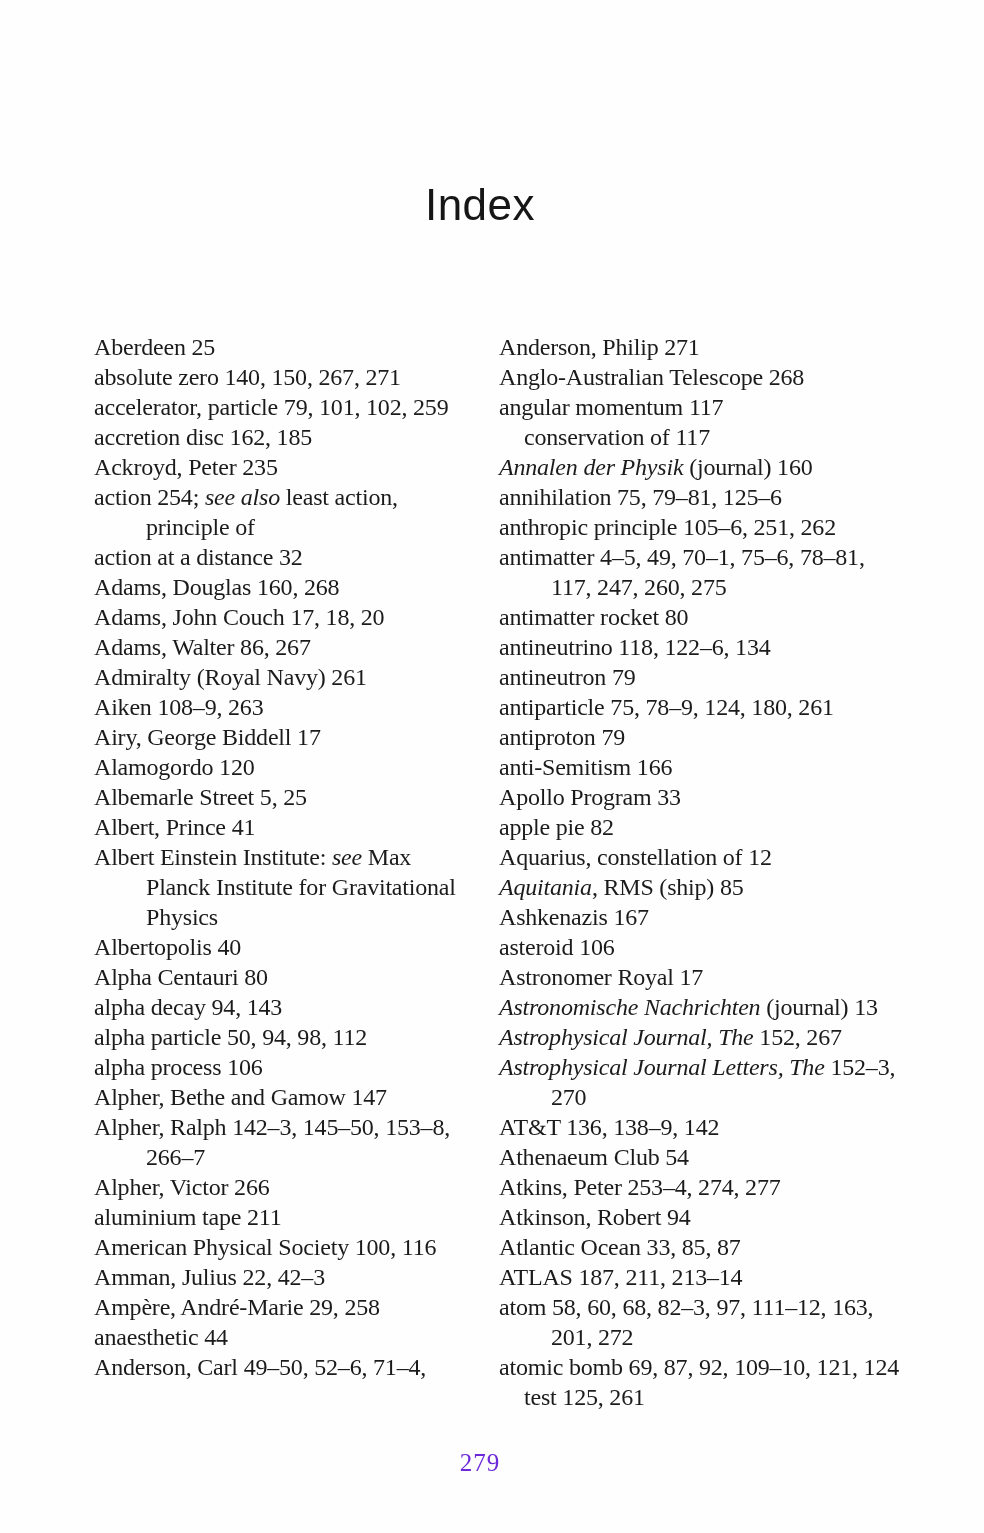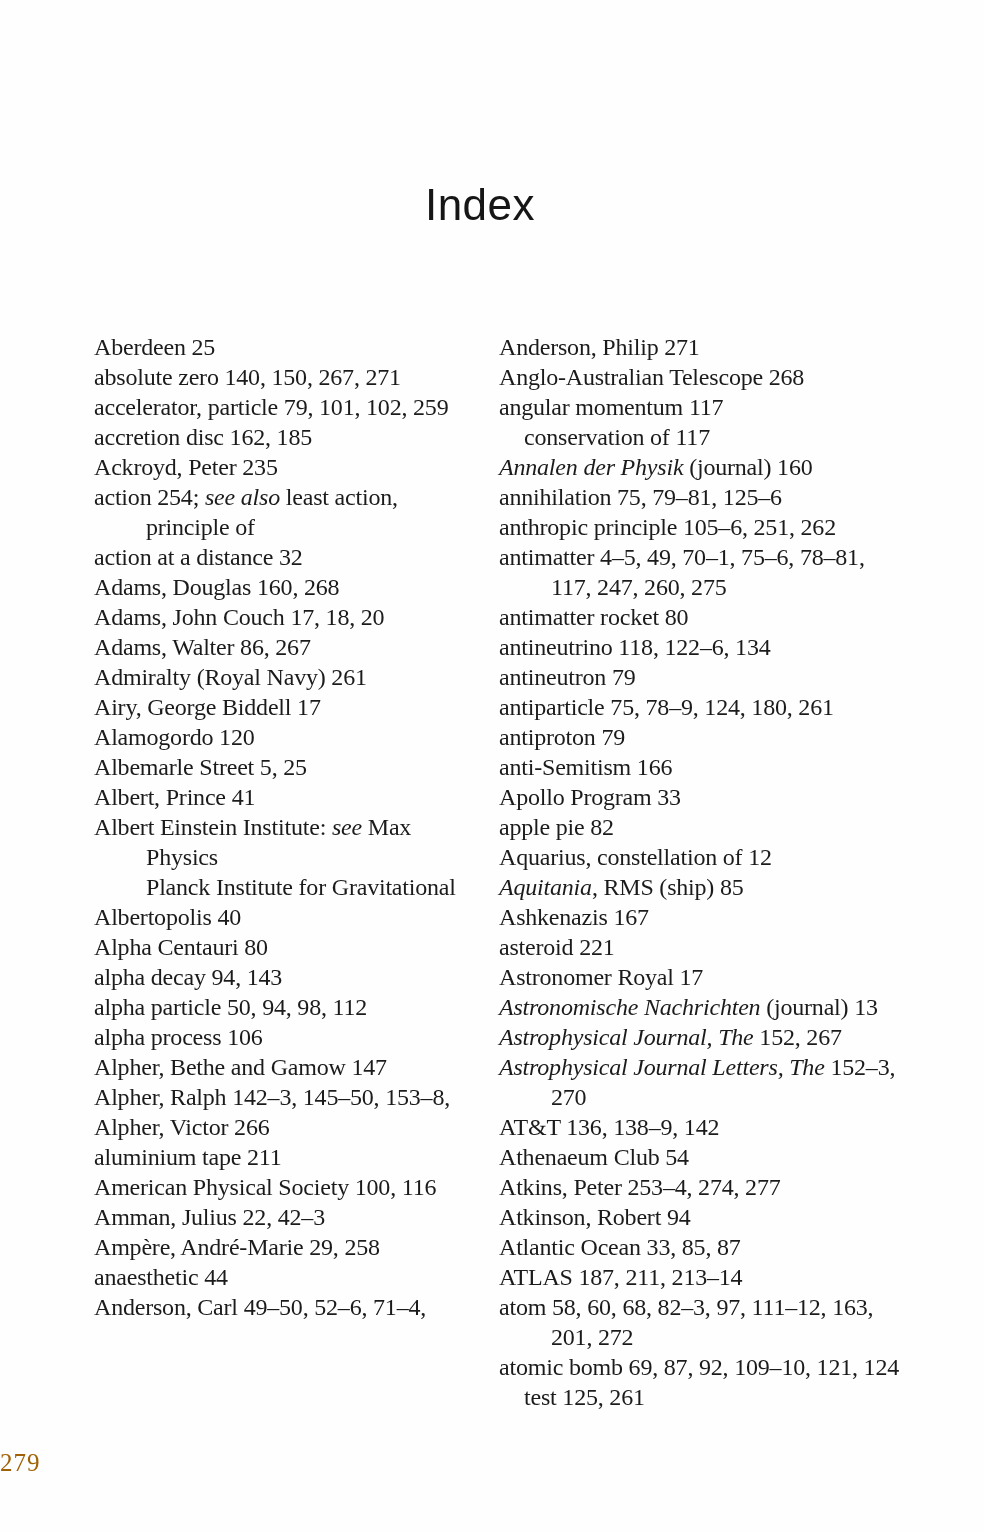"Aiken 108–9, 263" div.index-line { html: none -> <div><span>Aiken 108–9, 263</span></div> }
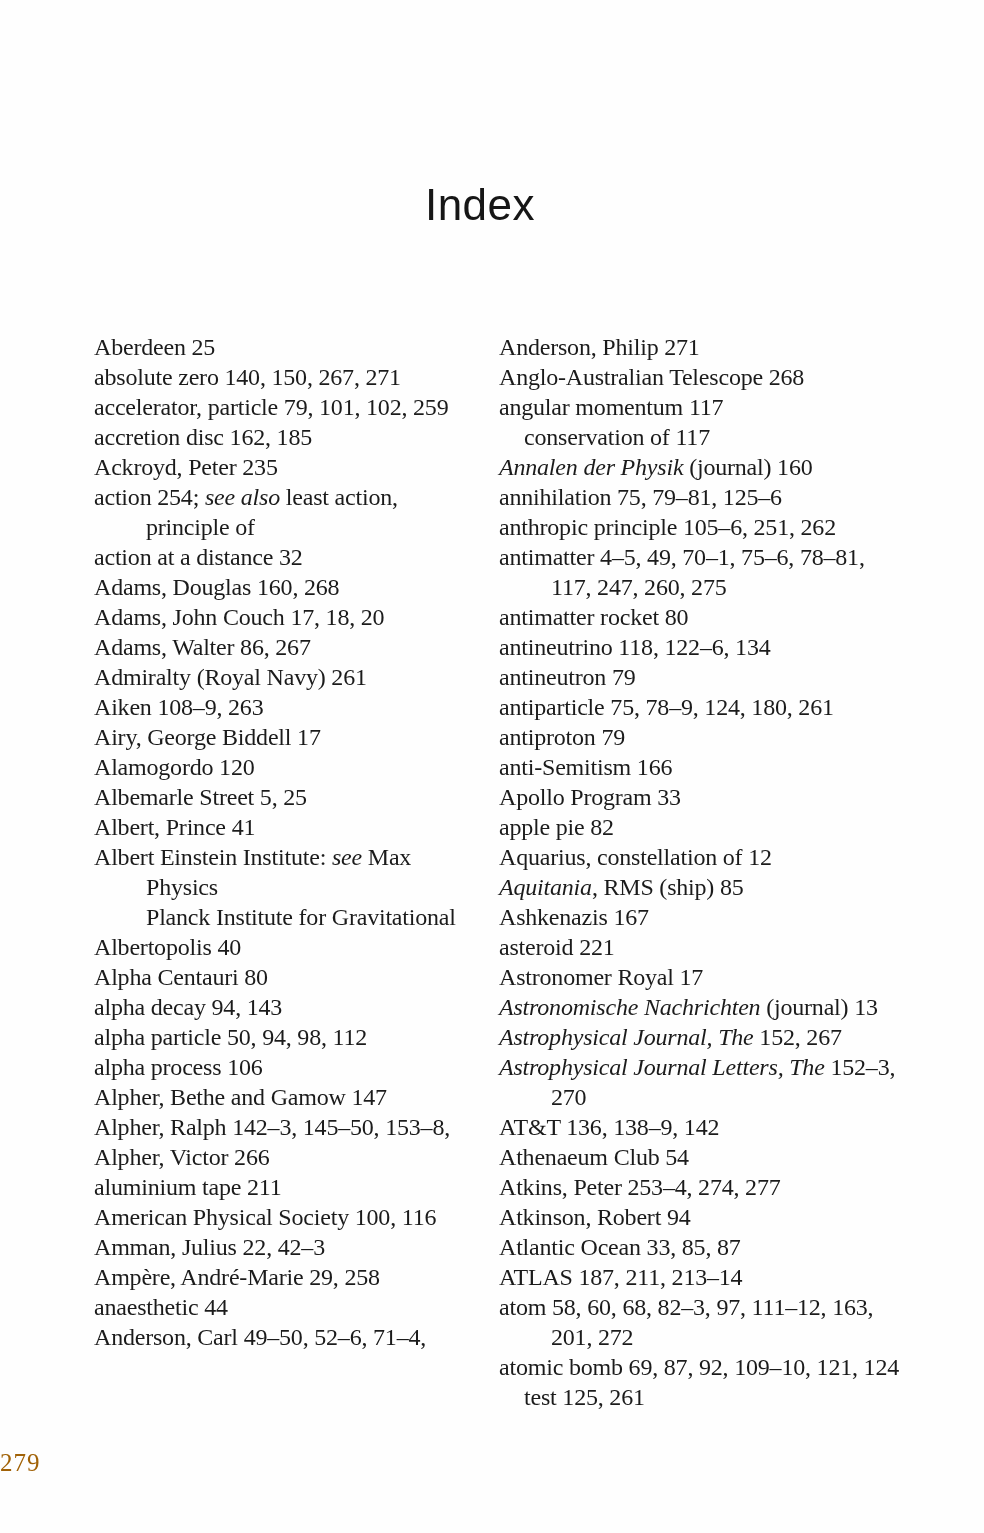"Physics" div.index-line { order: before "Planck Institute for Gravitational" -> after "Planck Institute for Gravitational" }
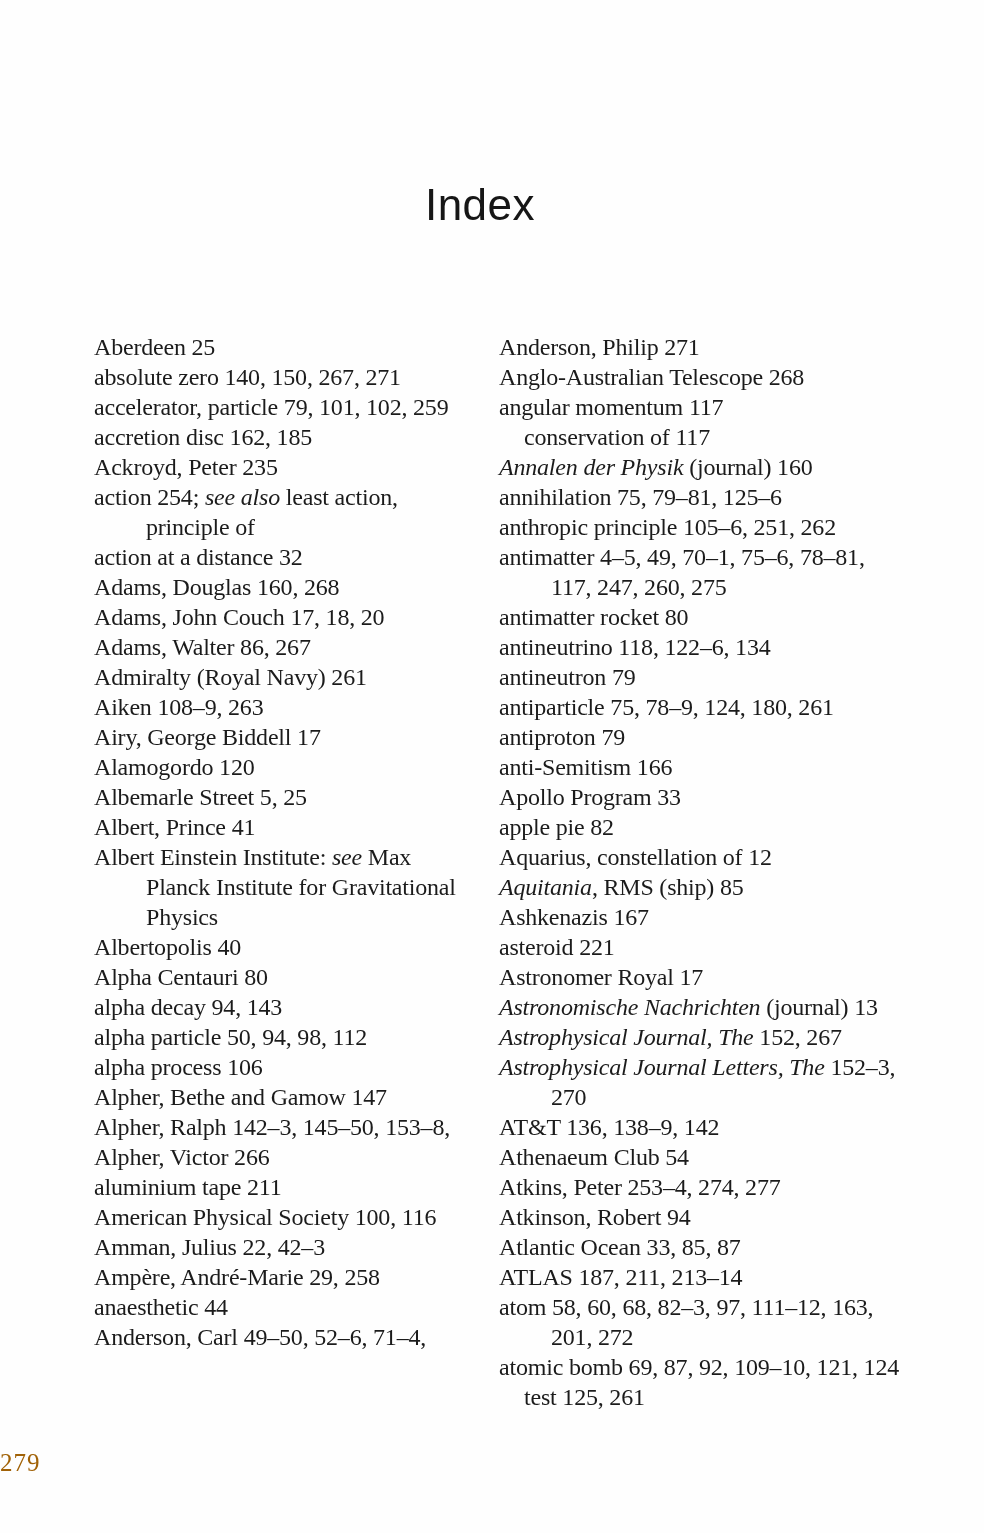"asteroid 221" span { text: 221 -> 106 }
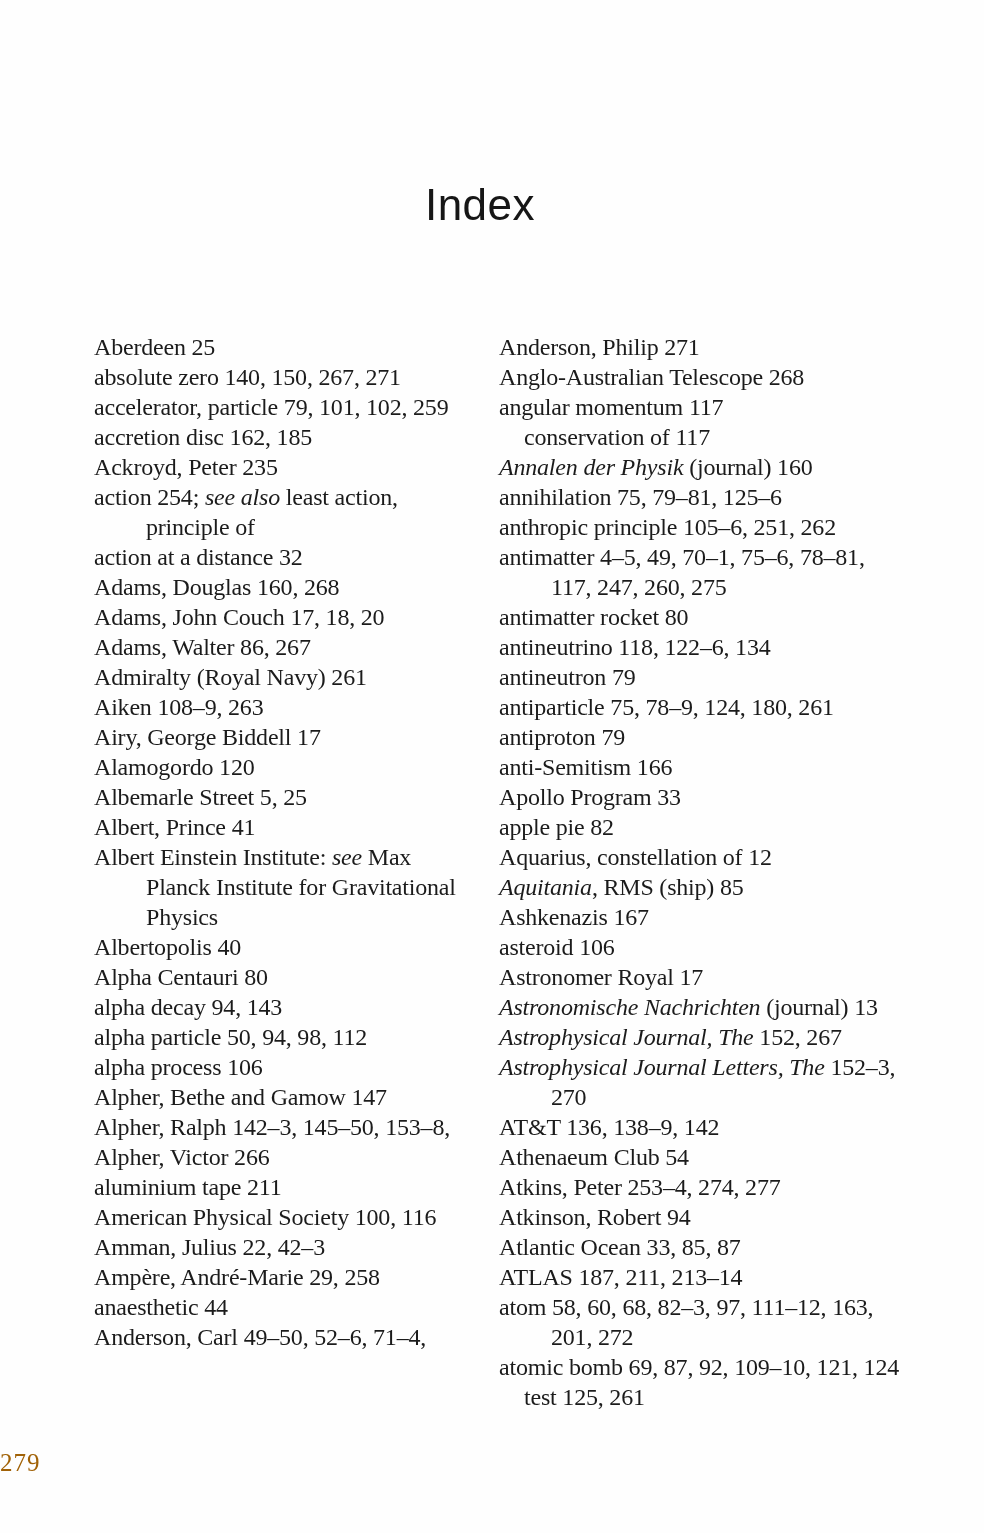"266–7" div.index-line { html: none -> <div><span>266–7</span></div> }
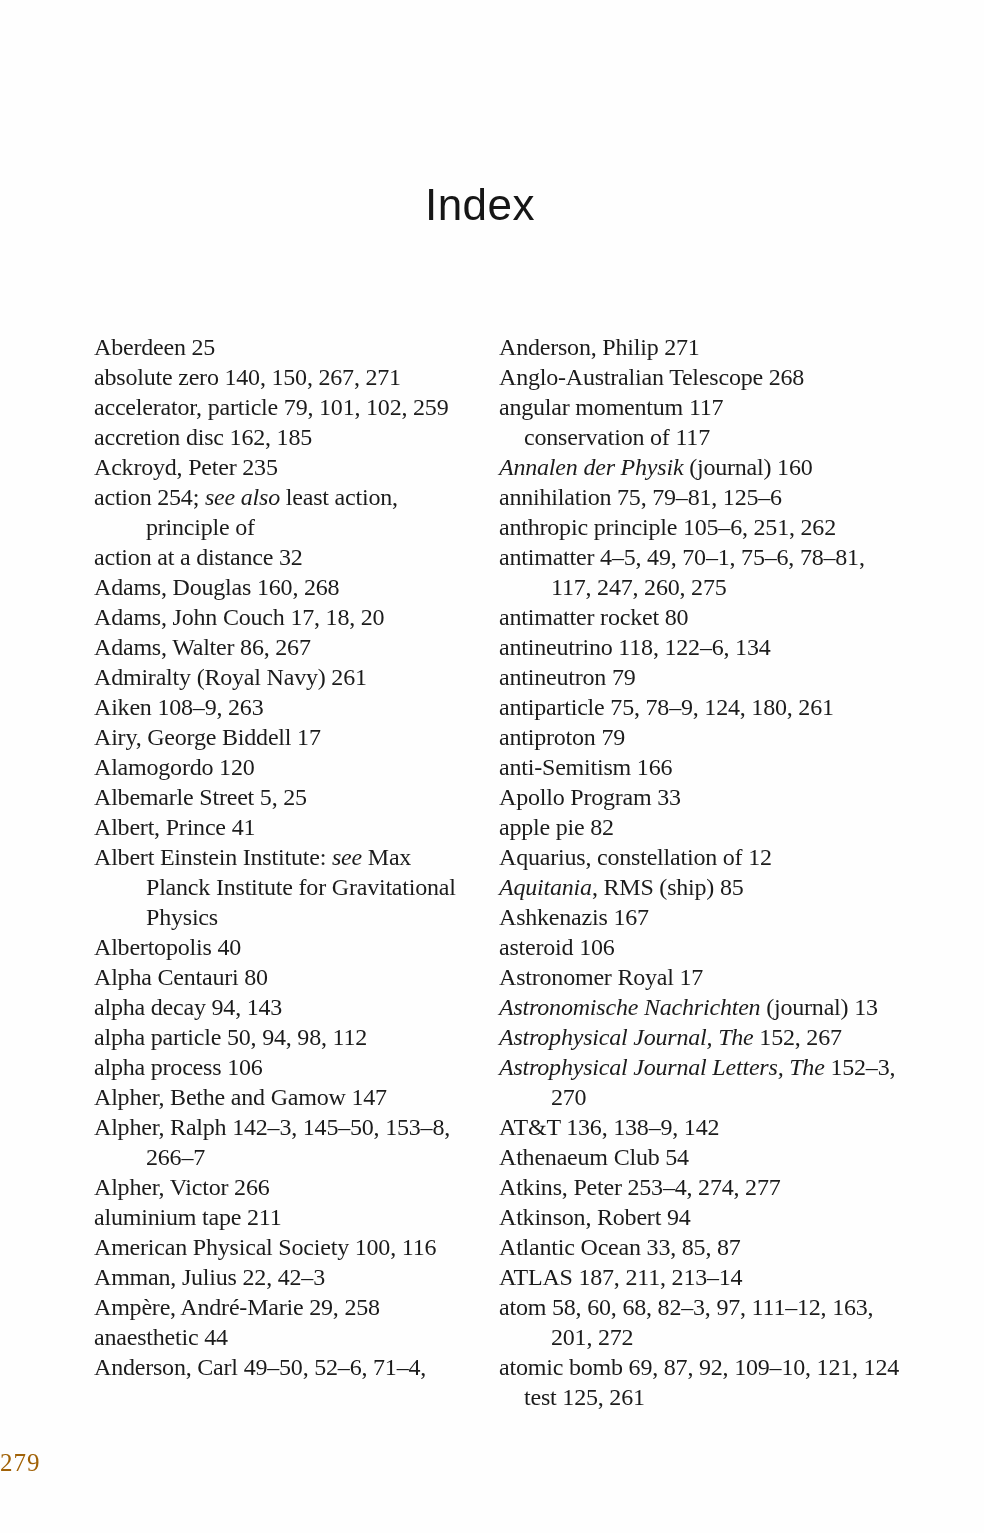"279" .page-number { color: #a16207 -> #6d28d9; text-align: left -> center }
